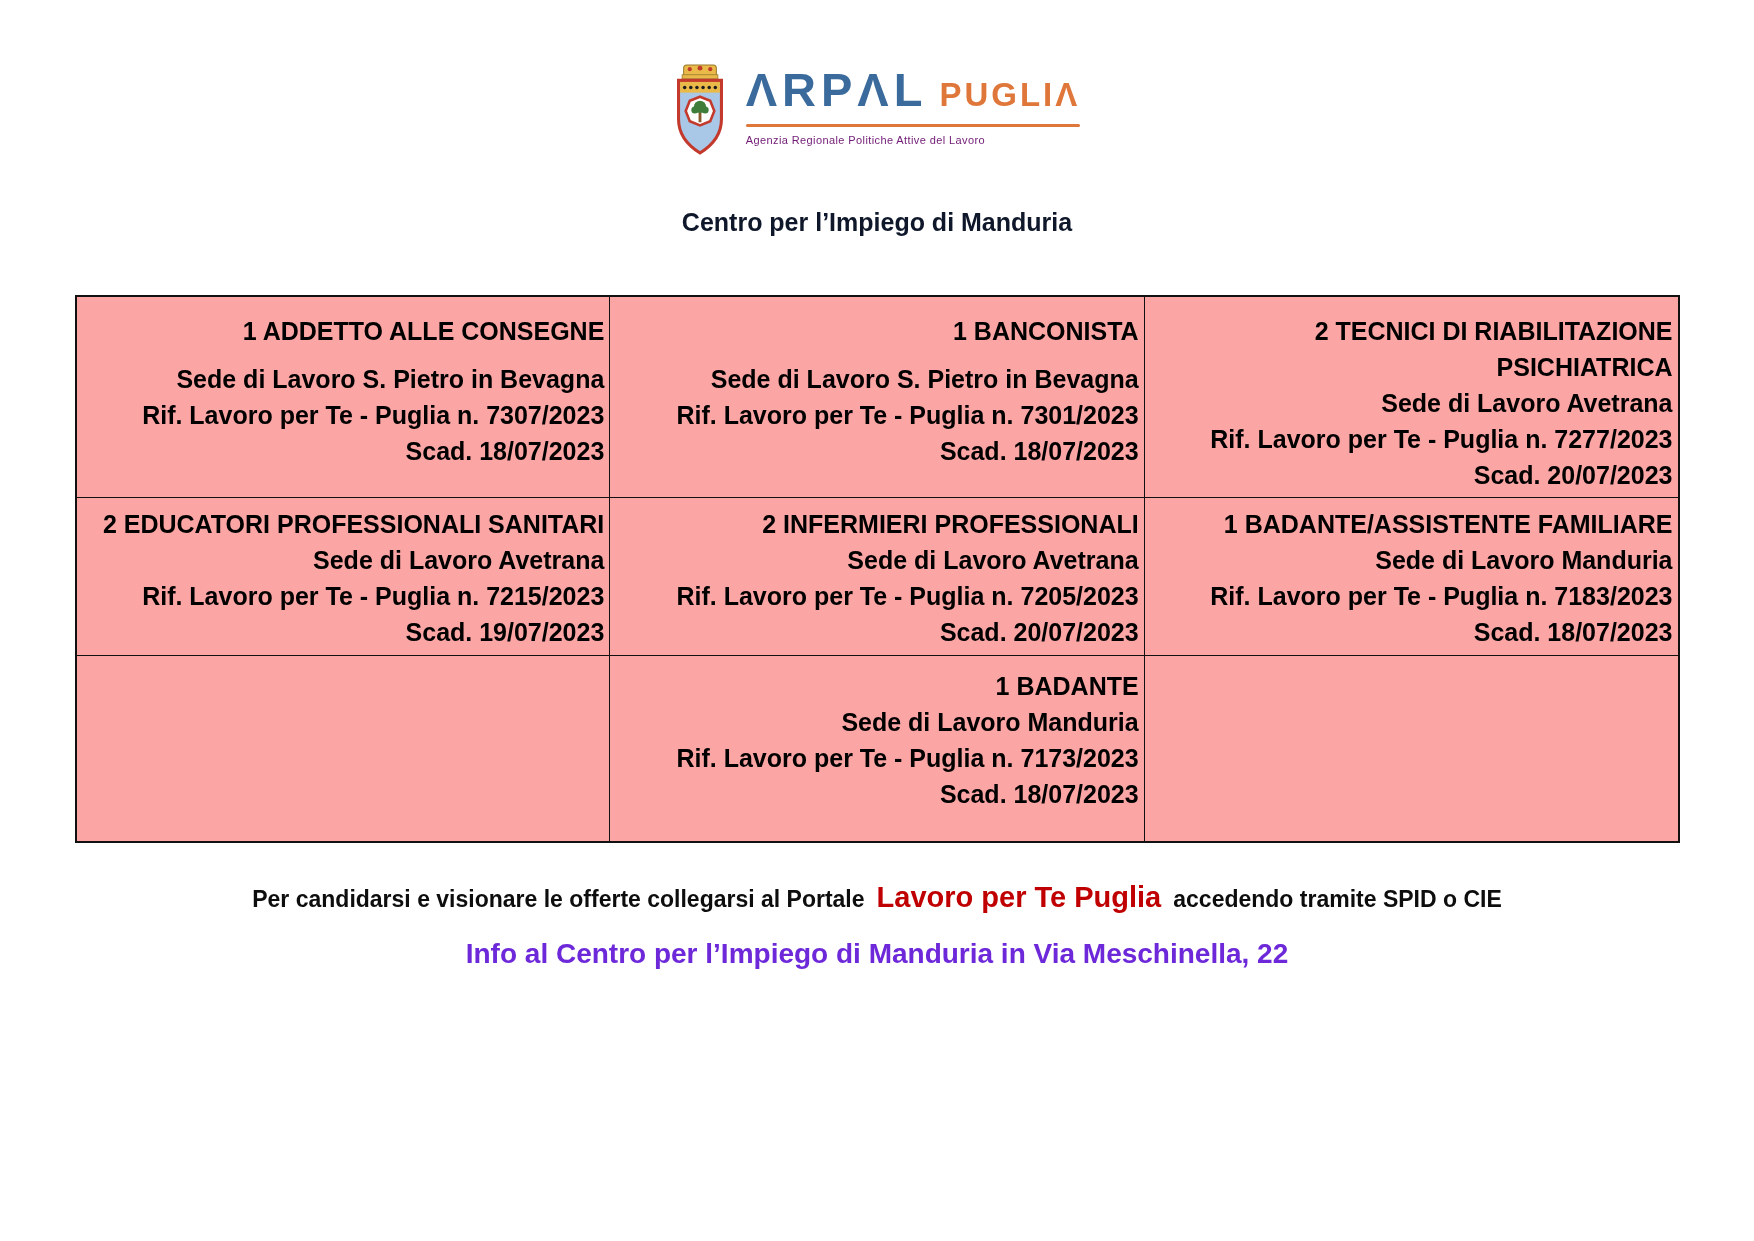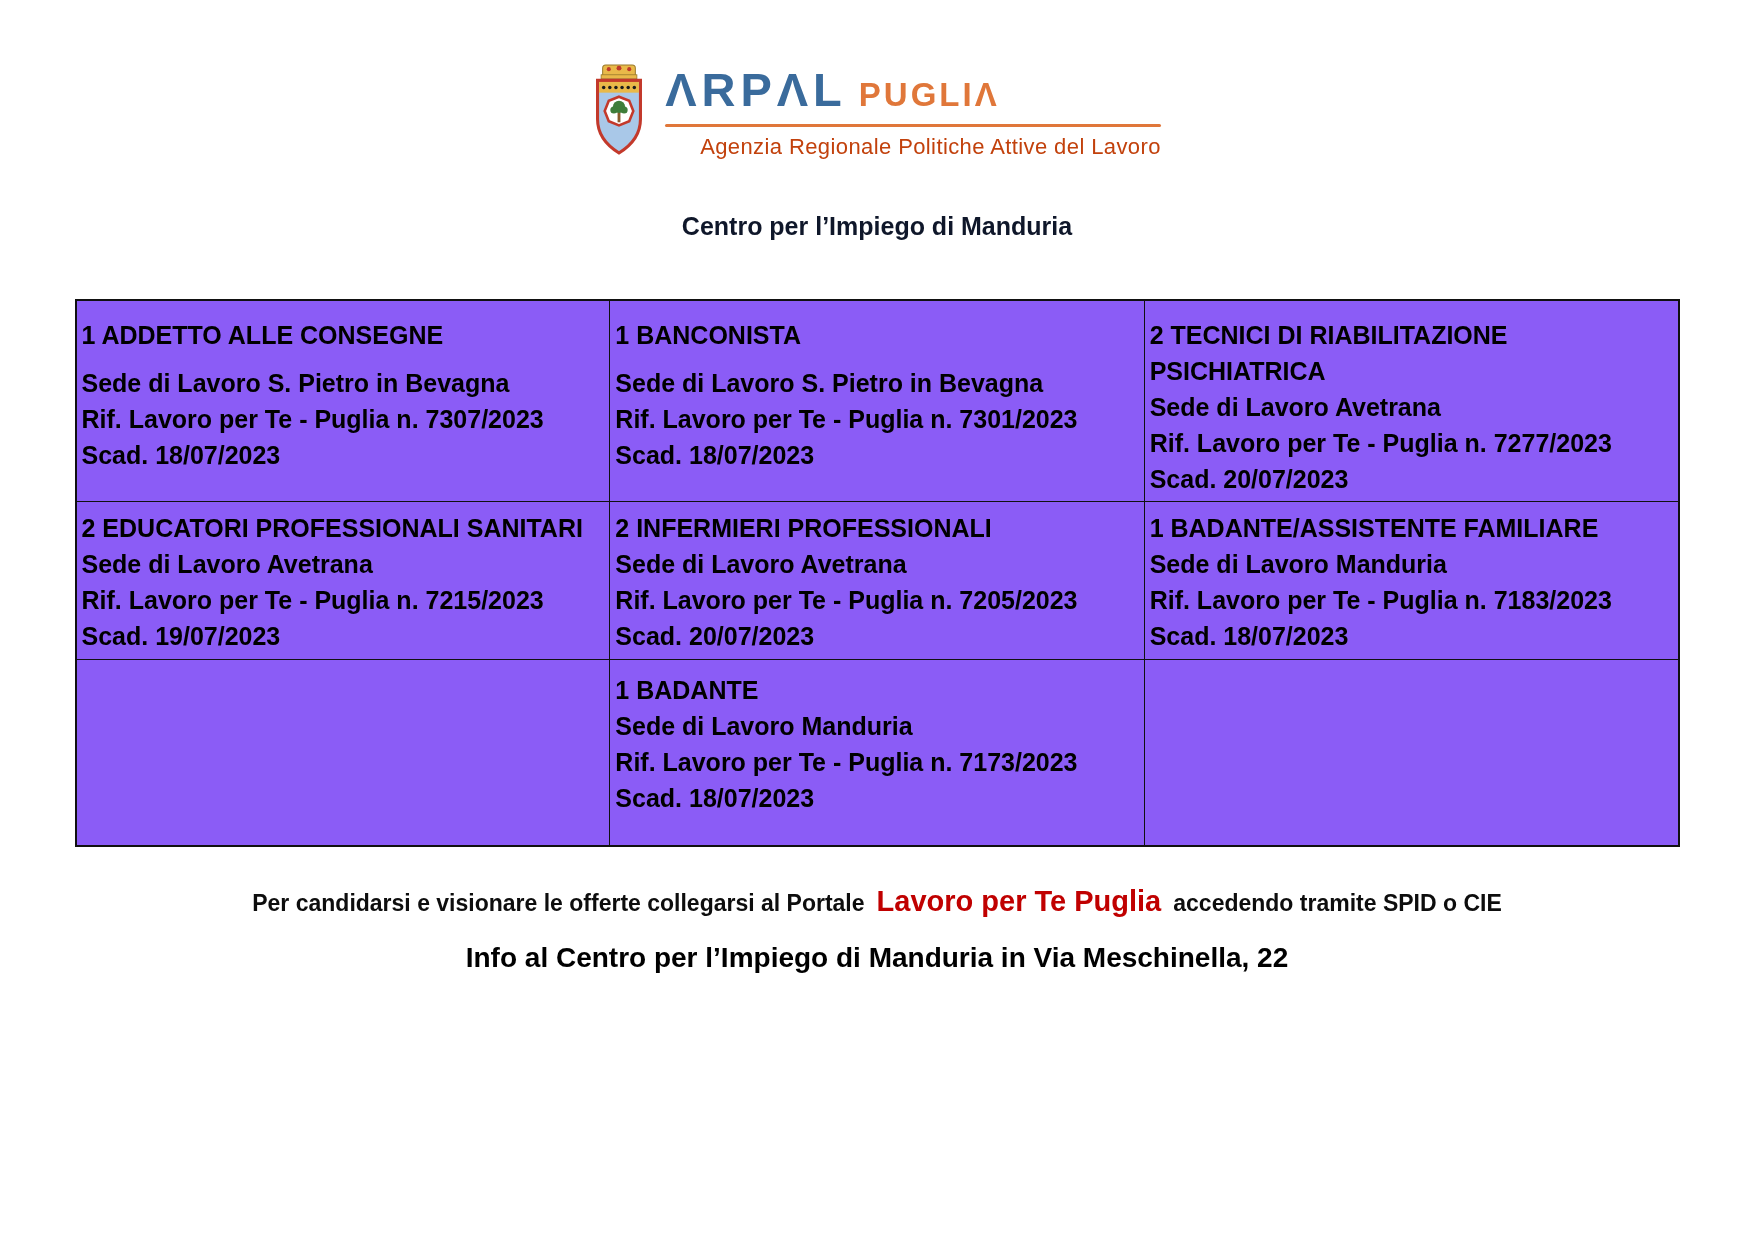"Agenzia Regionale Politiche Attive del" .tagline { color: #c2410c -> #701a75; font-size: 22px -> 11px; margin-left: 35px -> none }
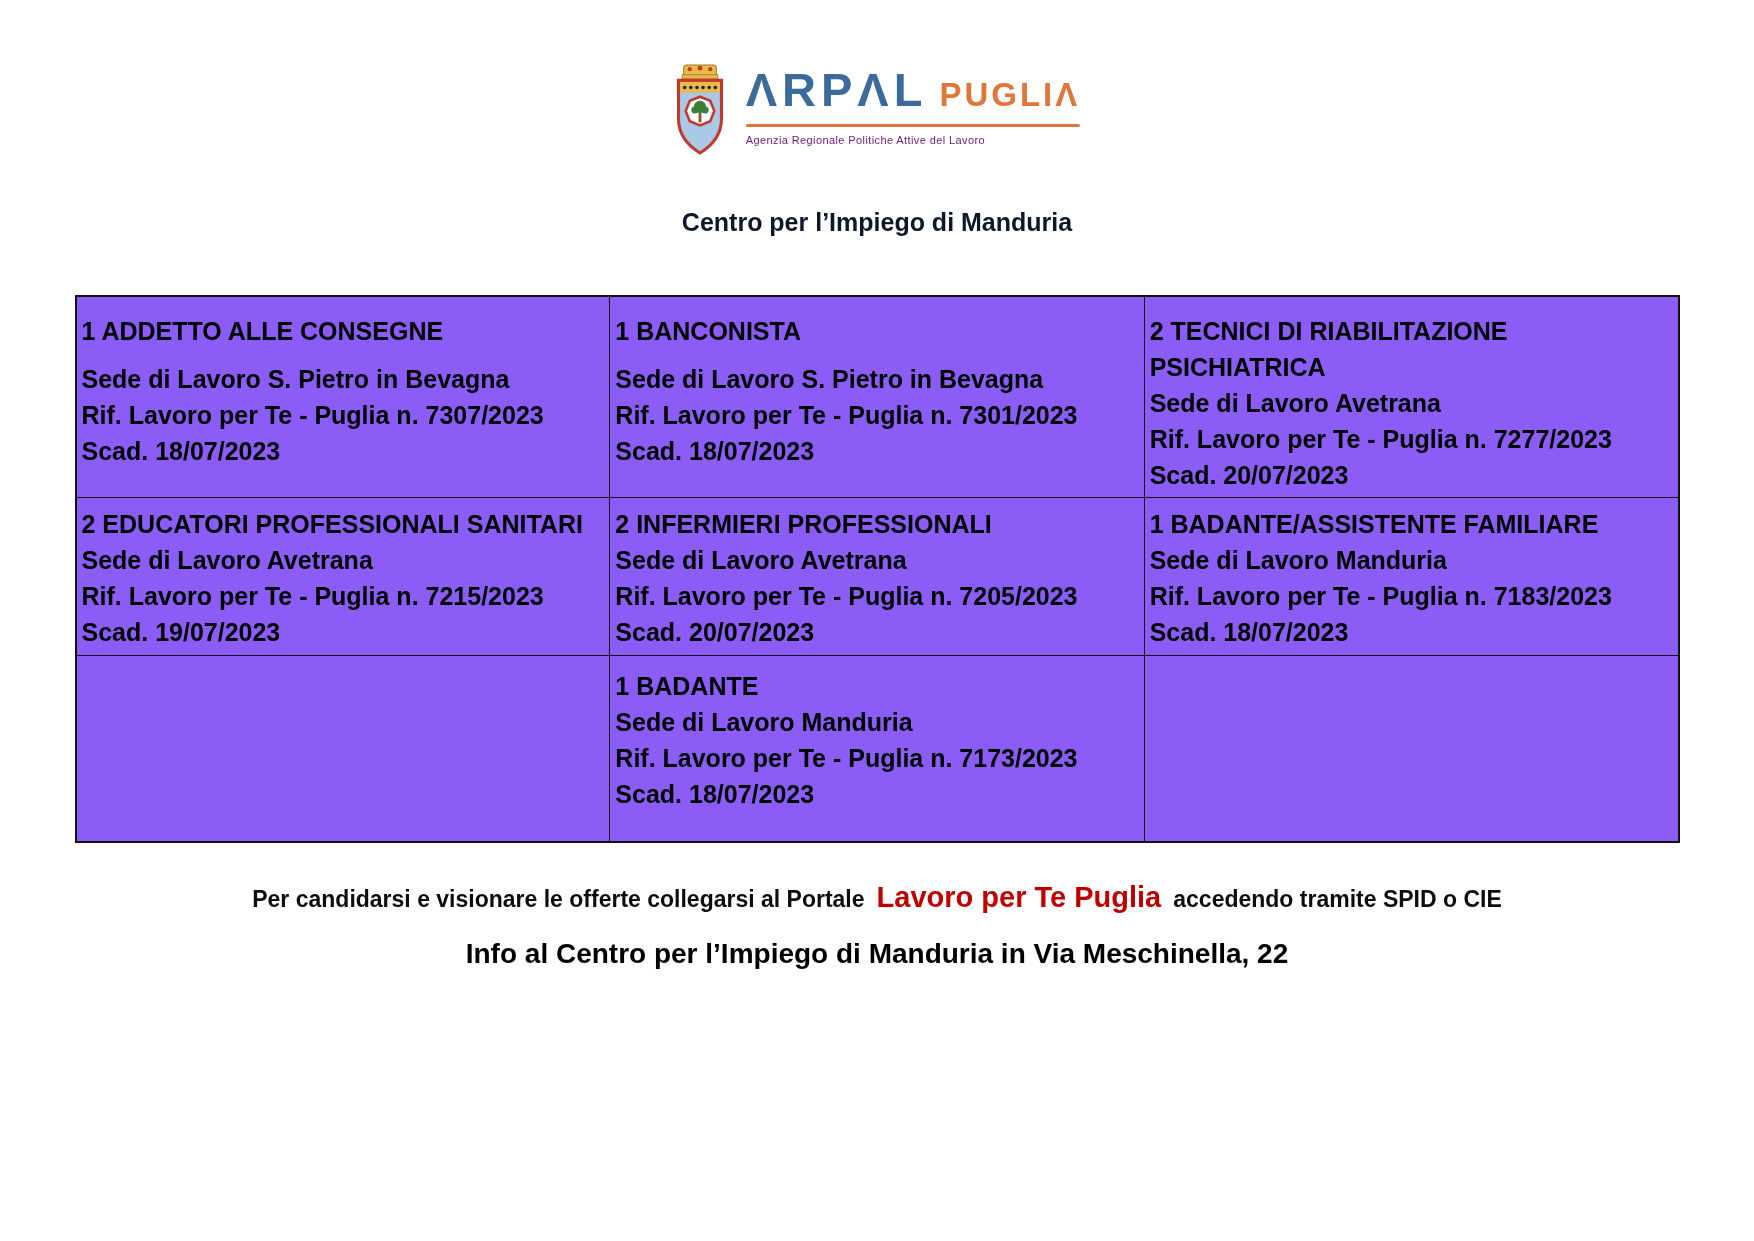"1 ADDETTO ALLE CONSEGNE" table.offers td { background: #8b5cf6 -> #fca5a5; text-align: left -> right }
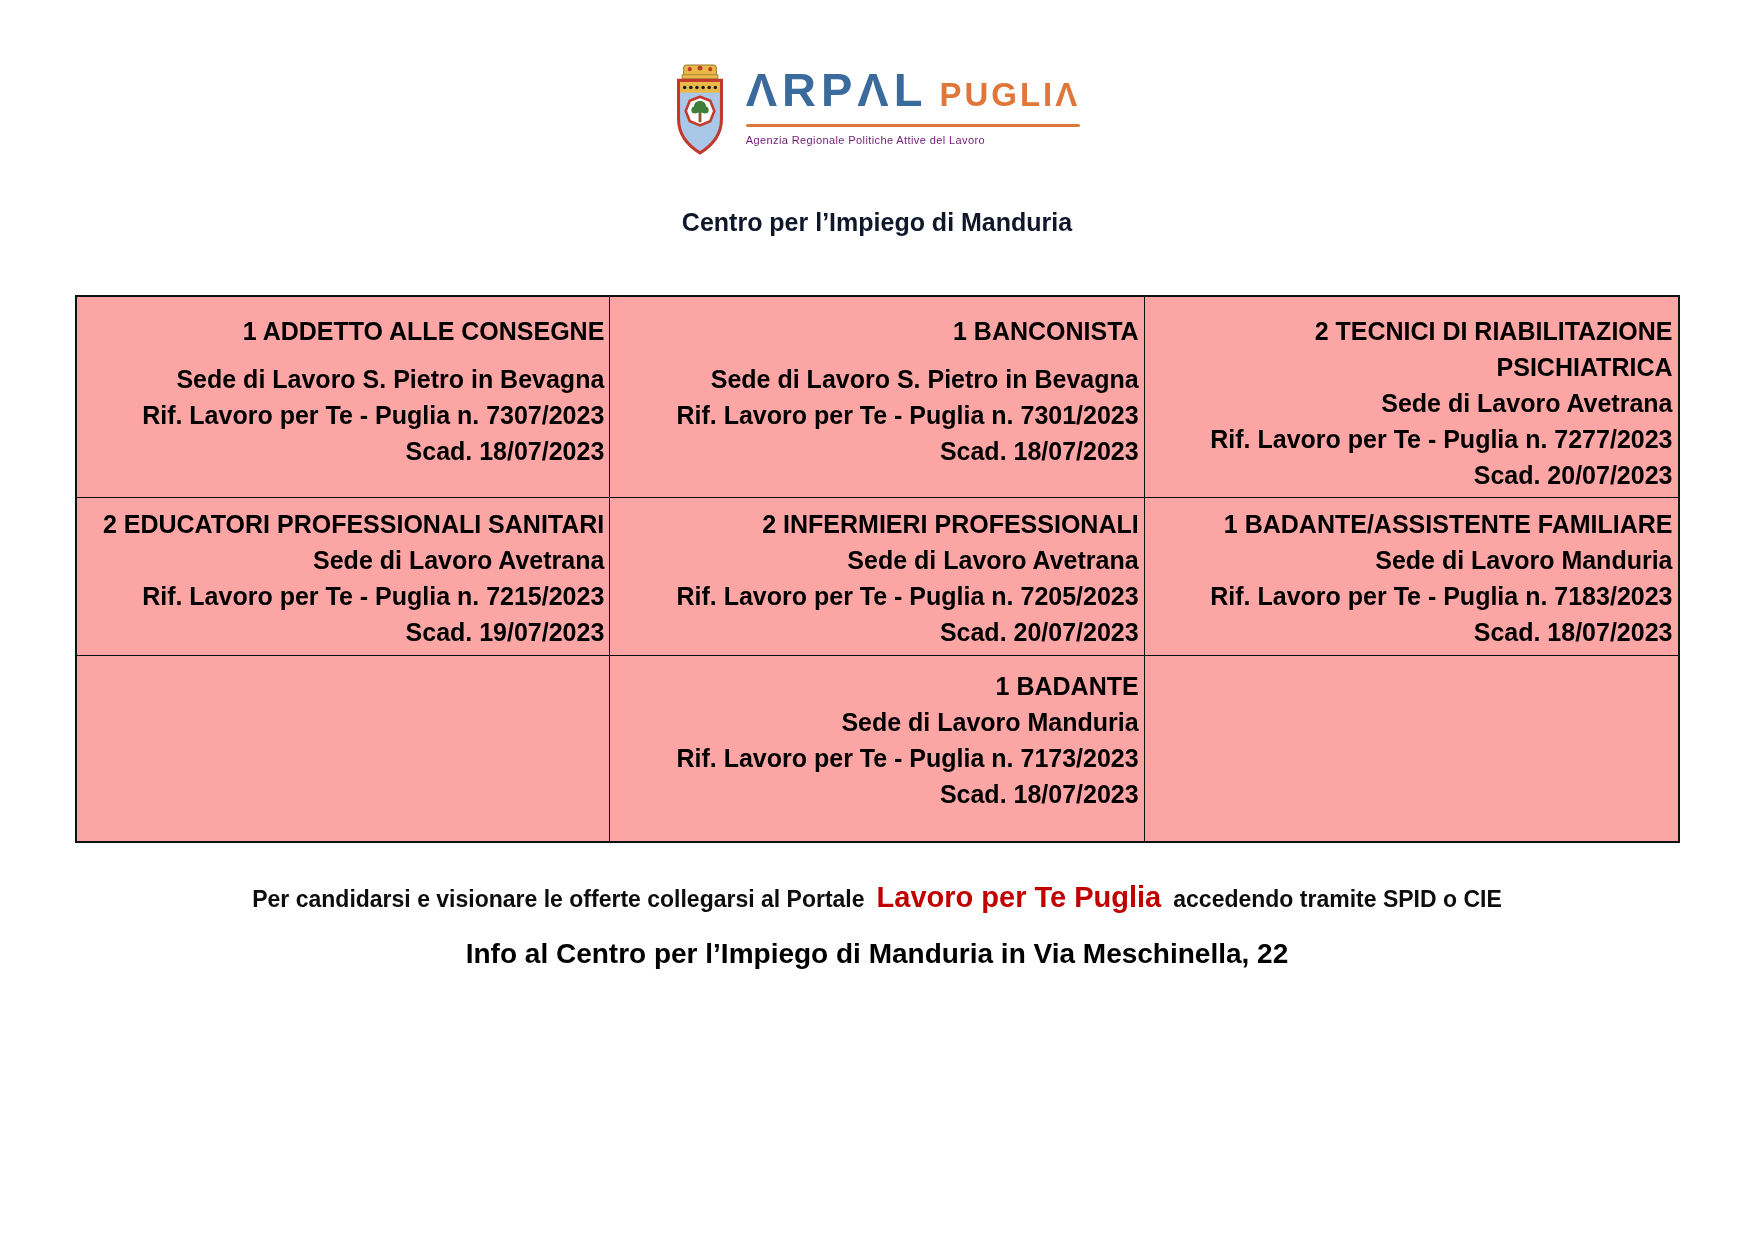"Info al Centro per l’Impiego" .footer-line2 { color: #000000 -> #6d28d9 }
